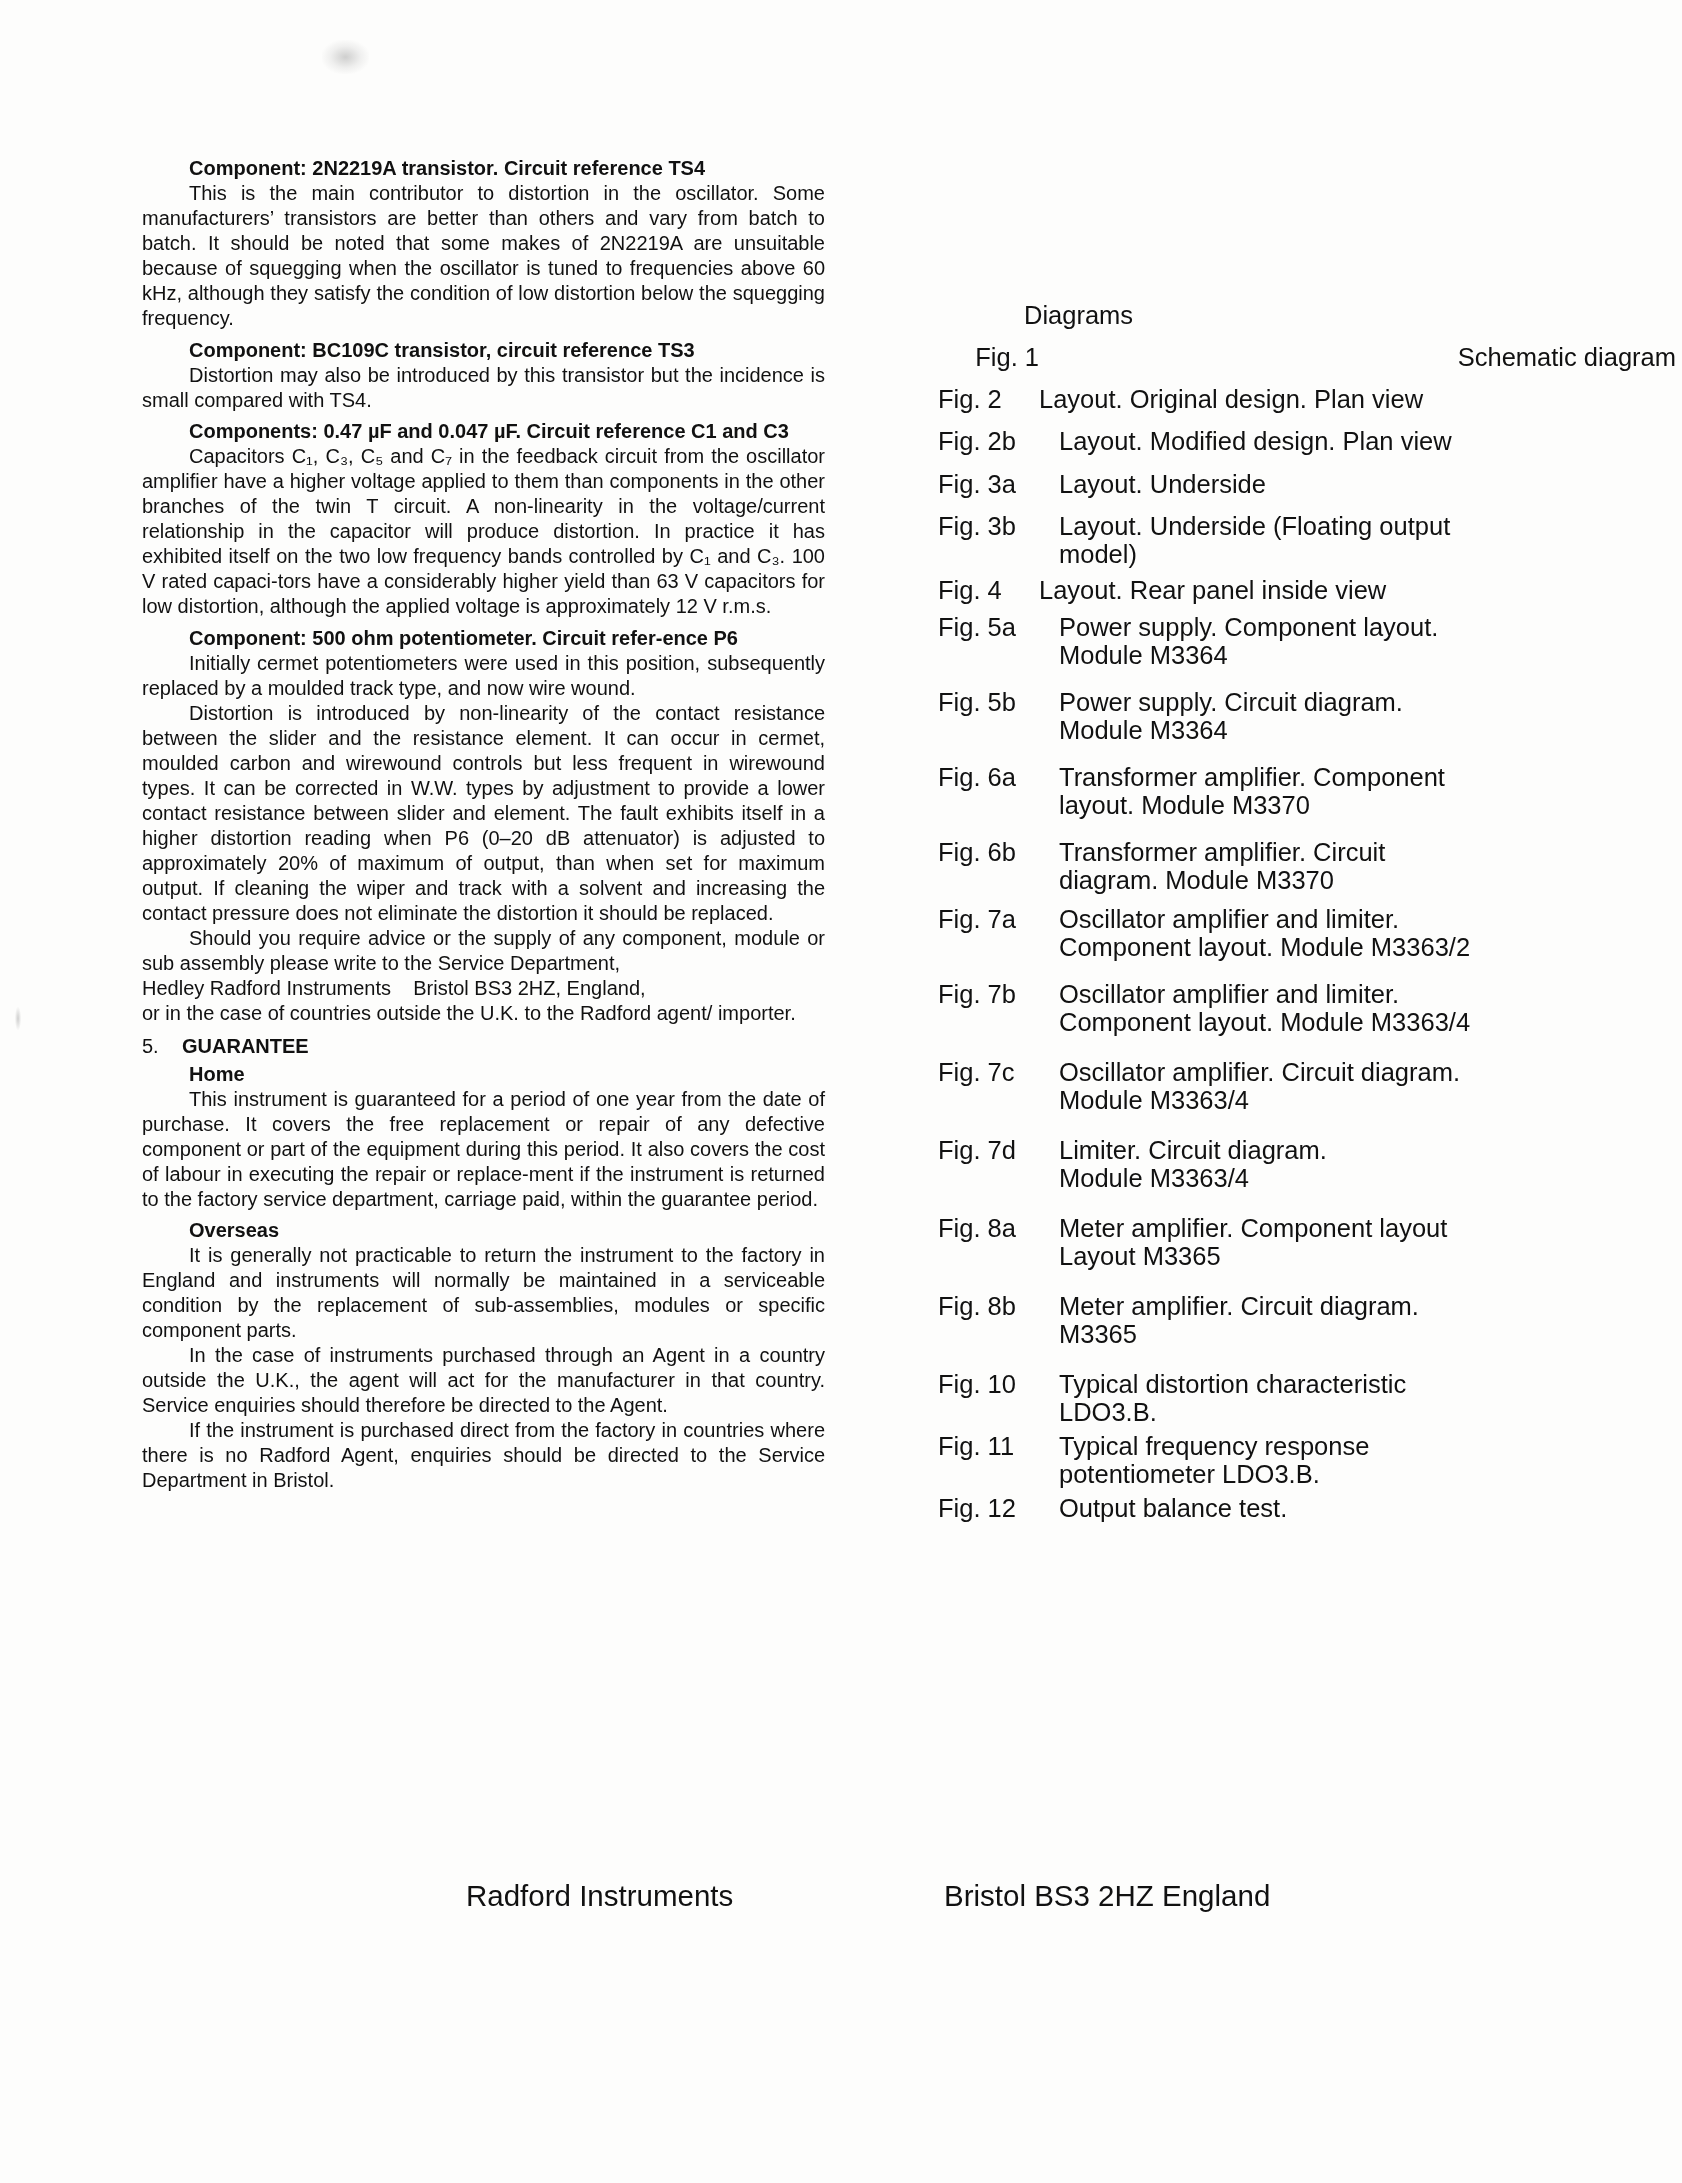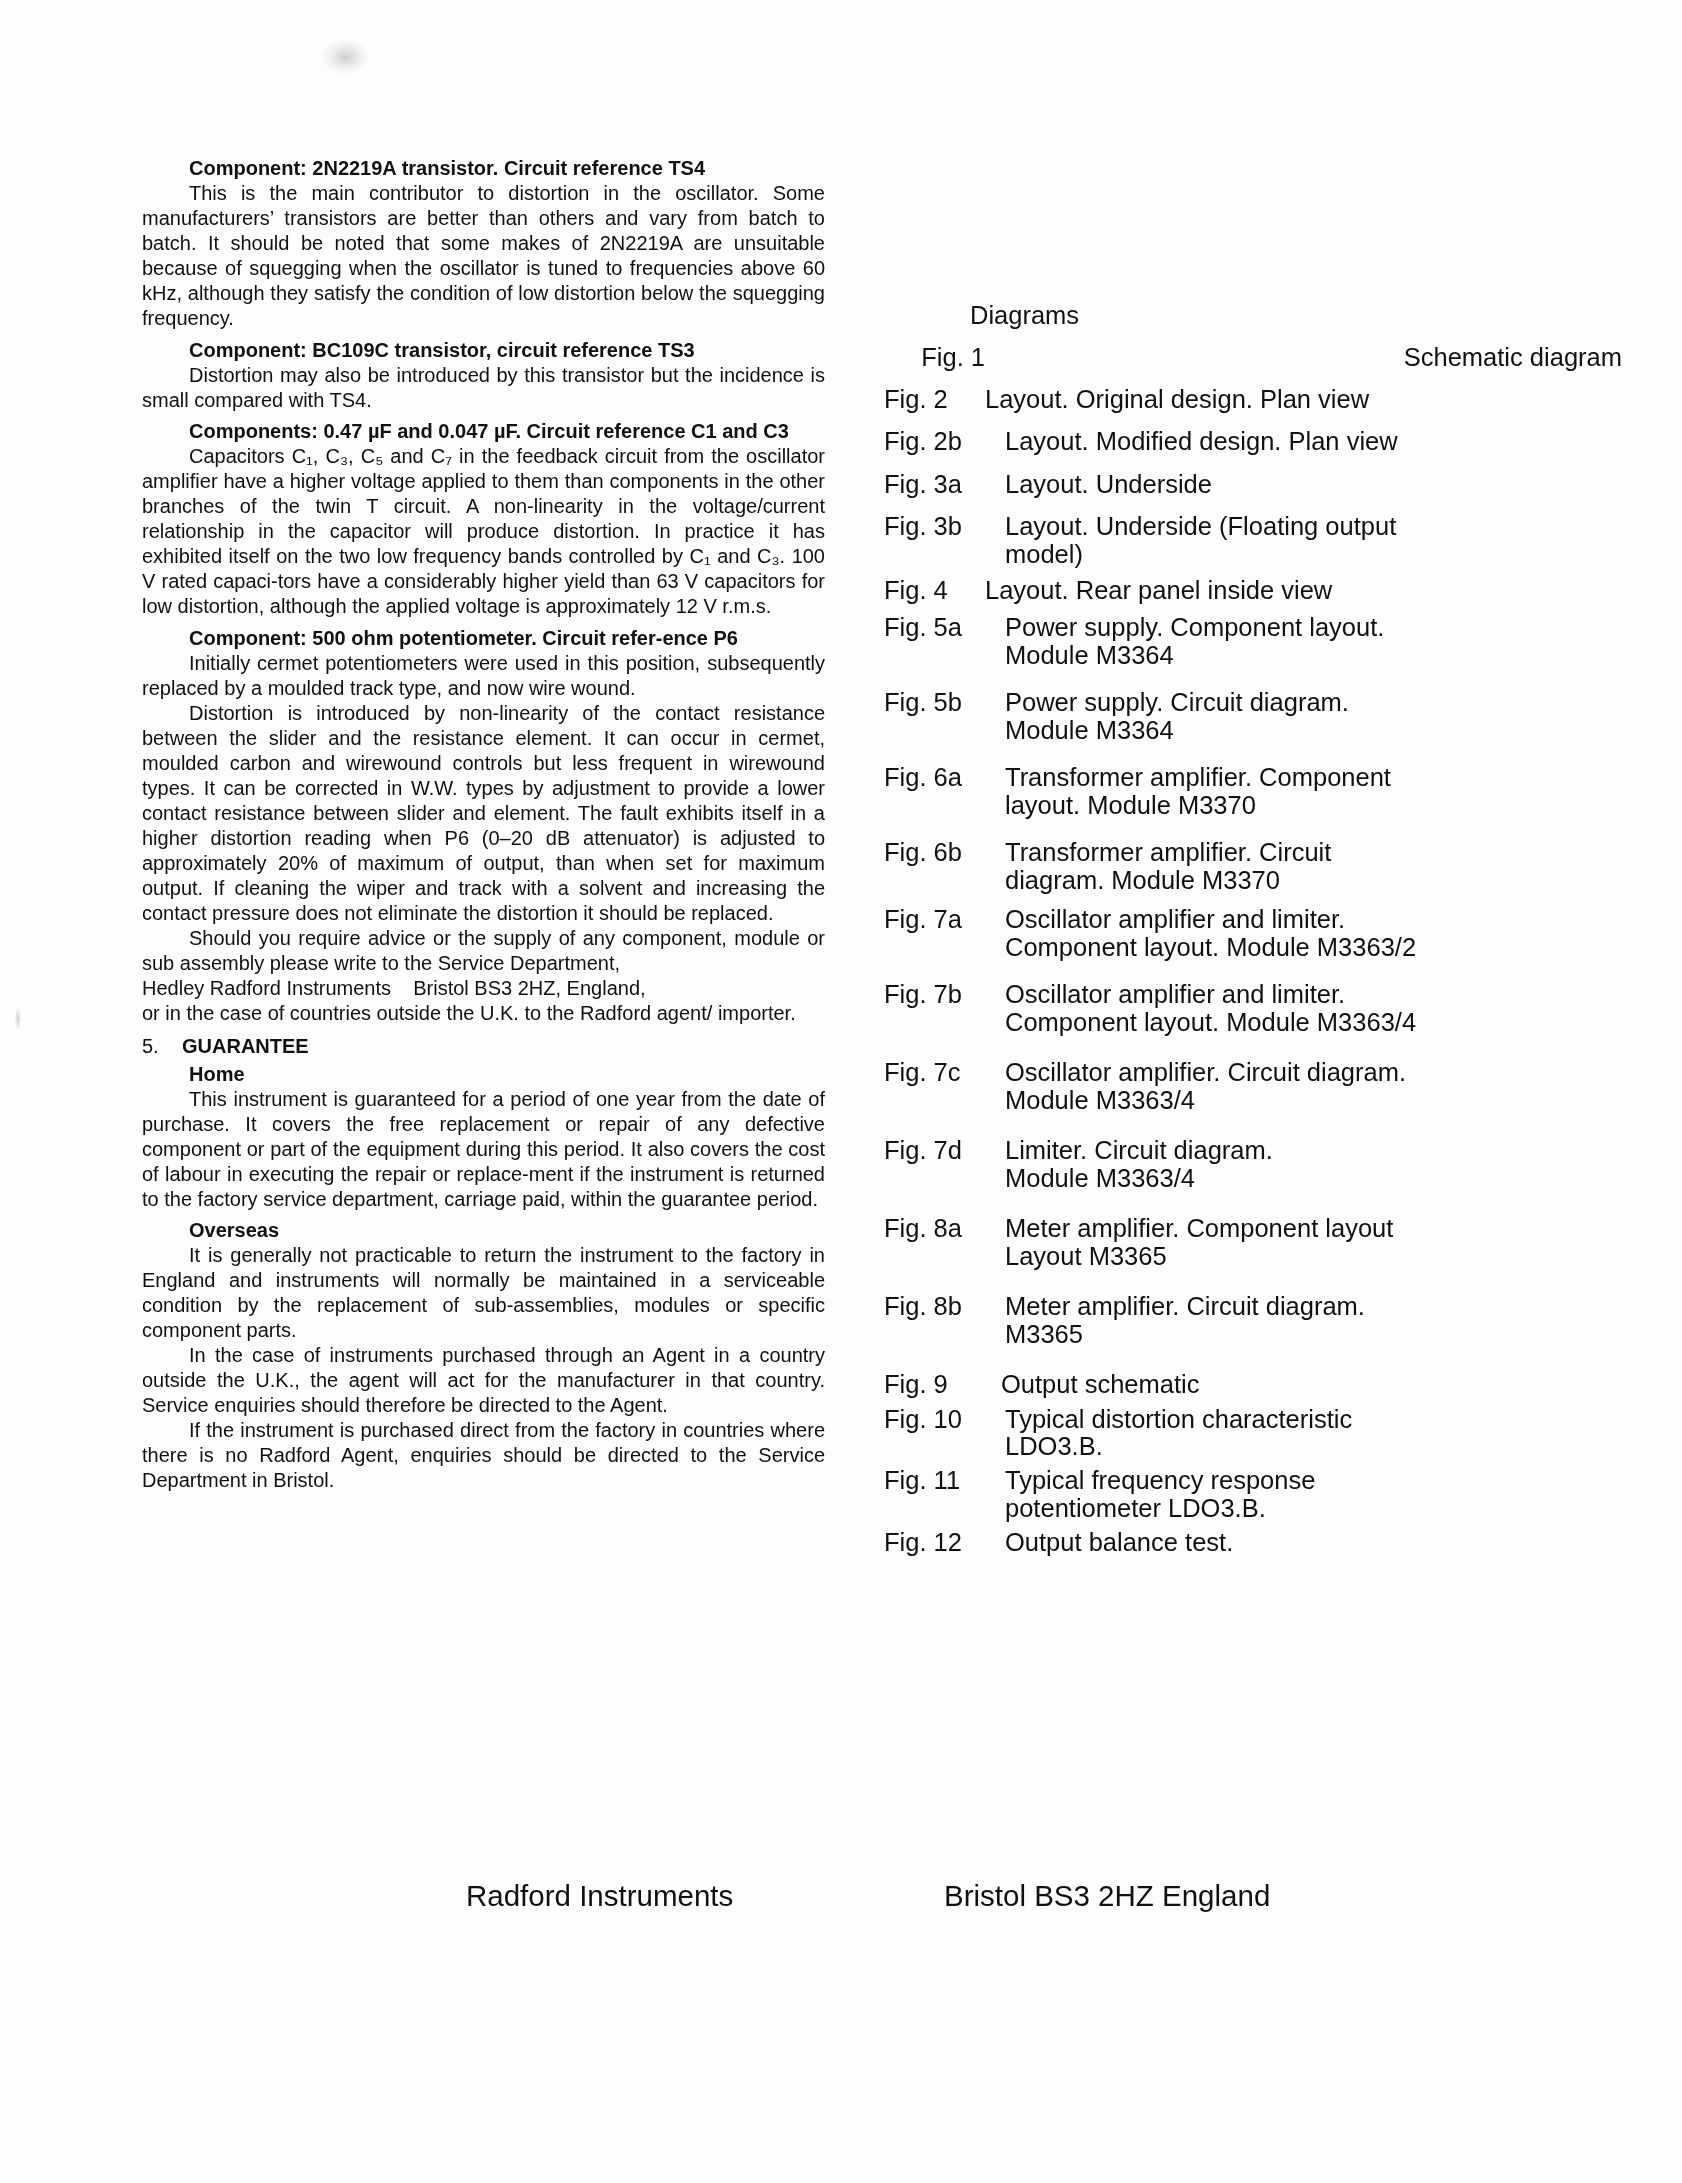"Diagrams" .right-col { left: 884px -> 938px }
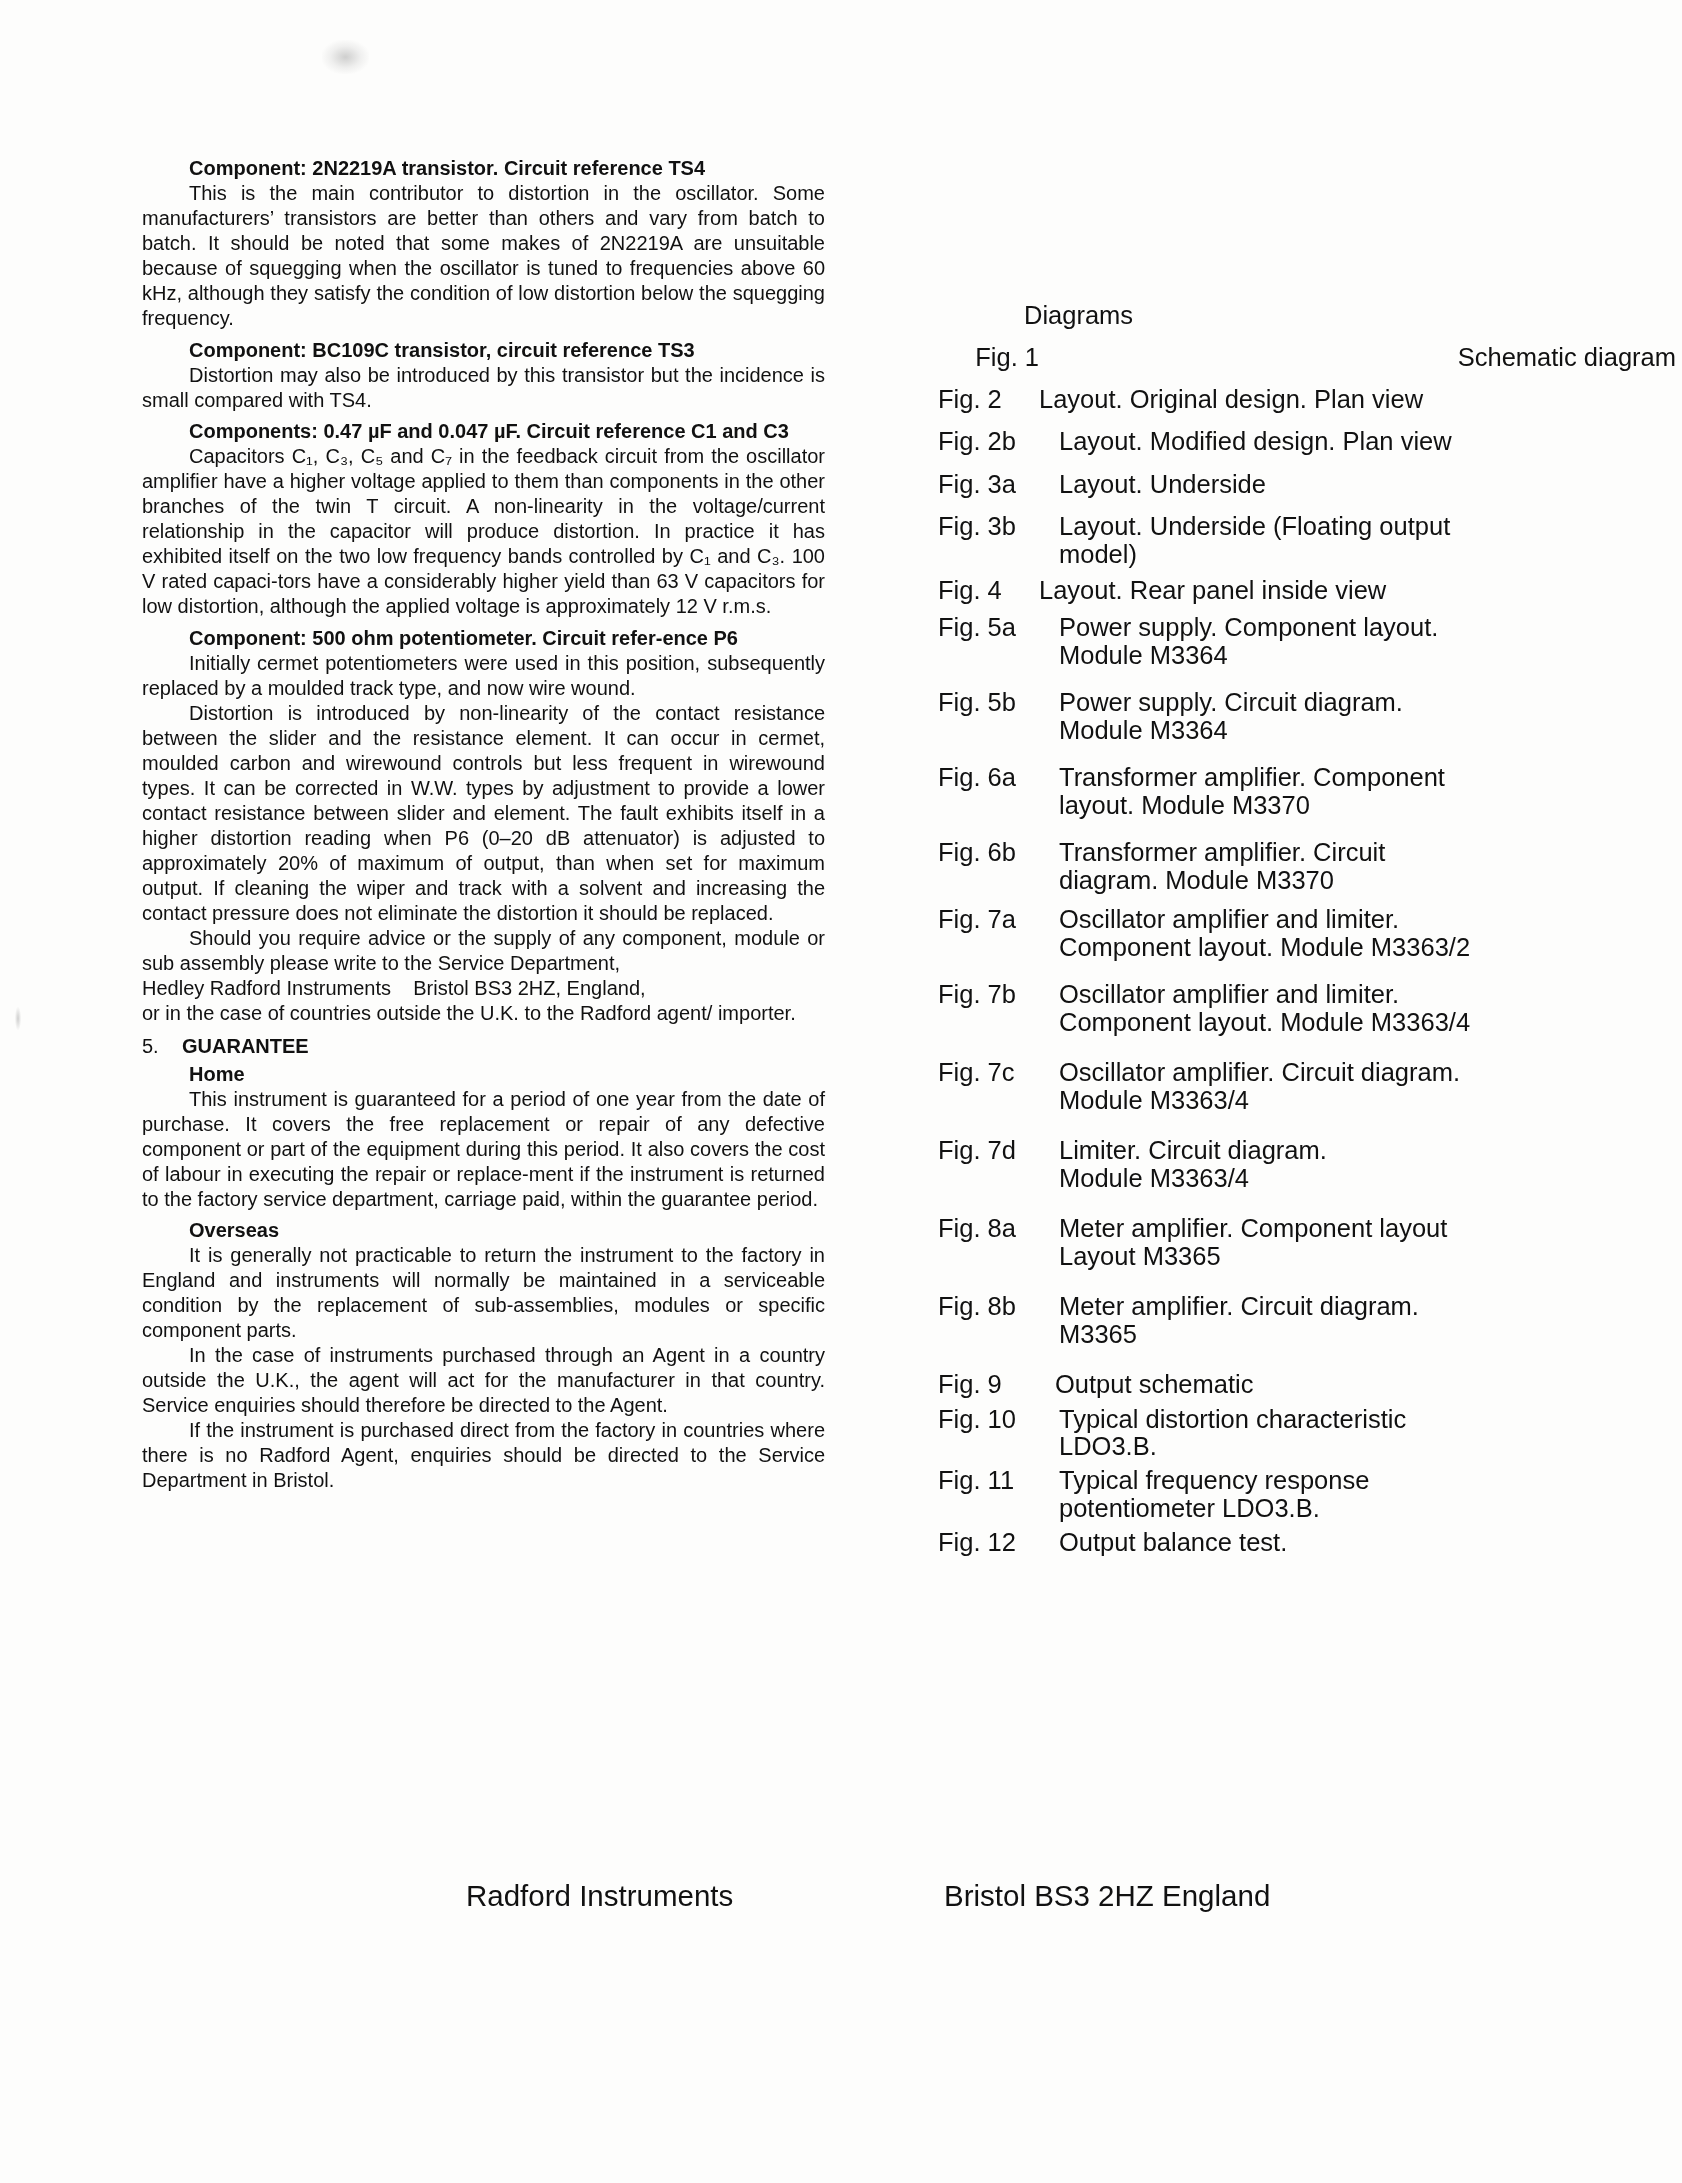"Fig. 9" div.fig { html: <div> <span>Fig. 9</span> <span> <div>Output schematic</div> </span> </div> -> none }
